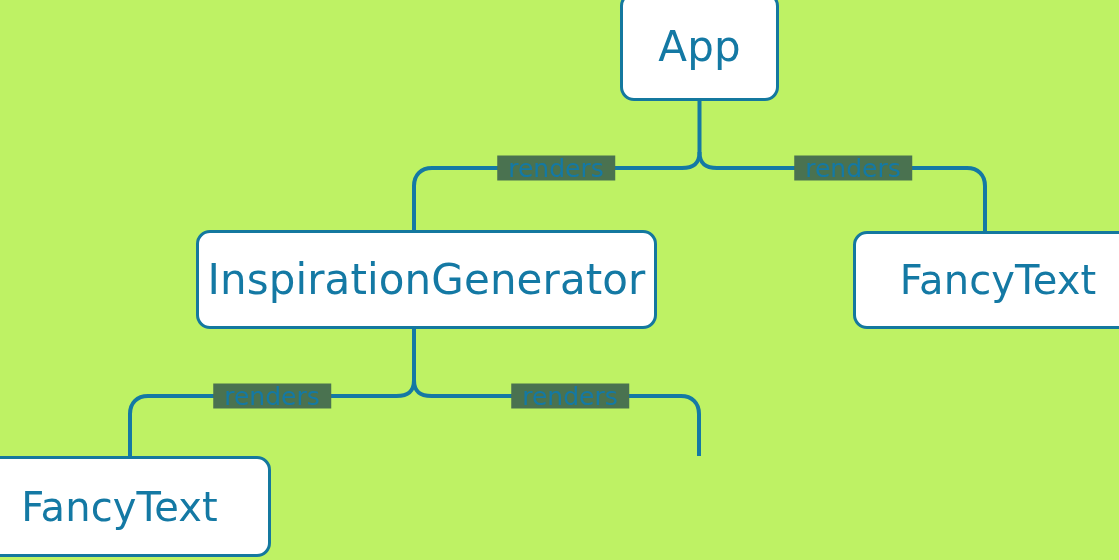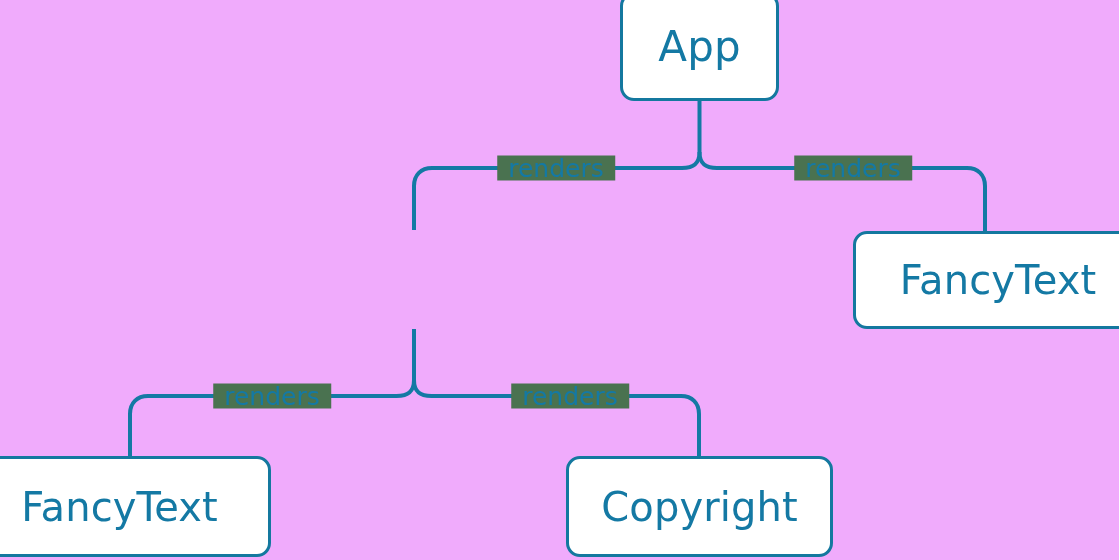"App" #diagram-root { background: #f0abfc -> #bef264 }
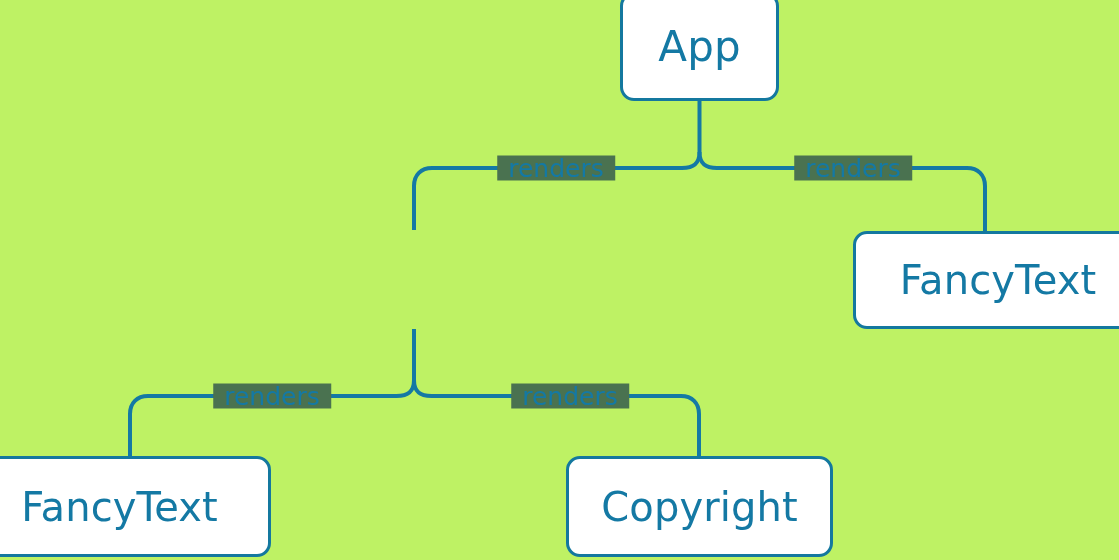"InspirationGenerator" div.node-box { html: none -> <div> <span>InspirationGenerator</span> </div> }
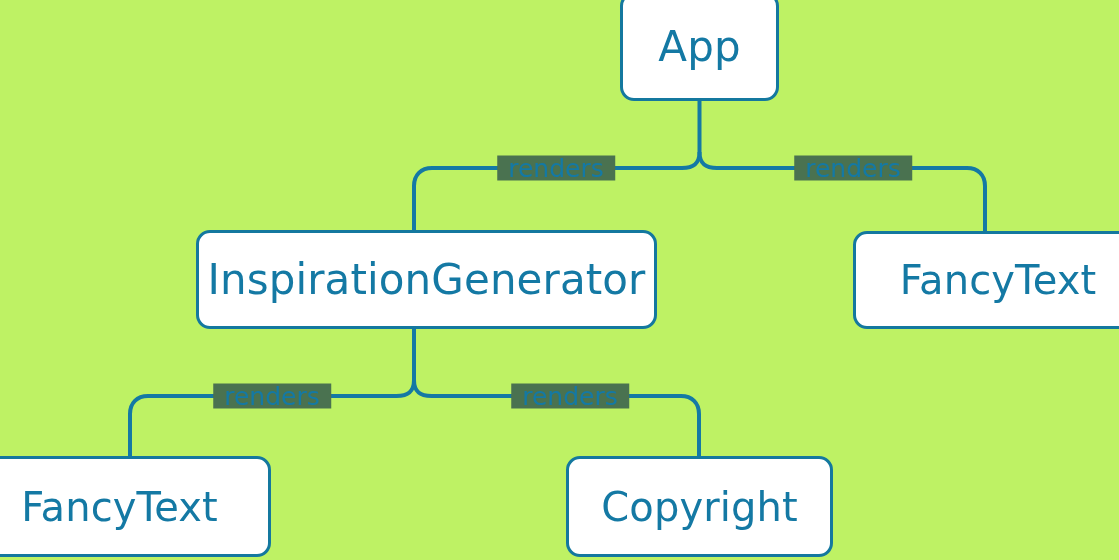"Copyright" div.node-box { html: <div> <span>Copyright</span> </div> -> none }
